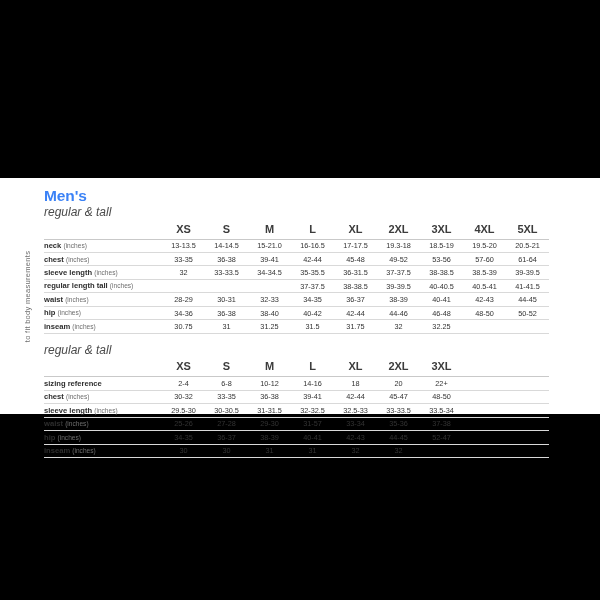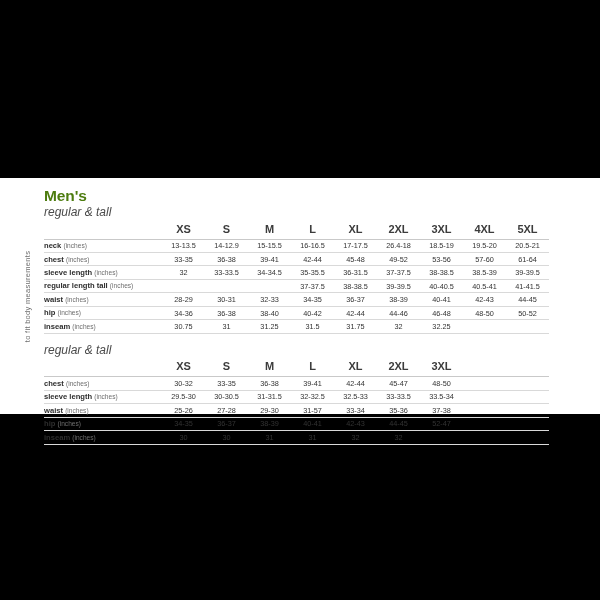"Men's" .sect-title { color: #4d7c0f -> #3b82f6 }
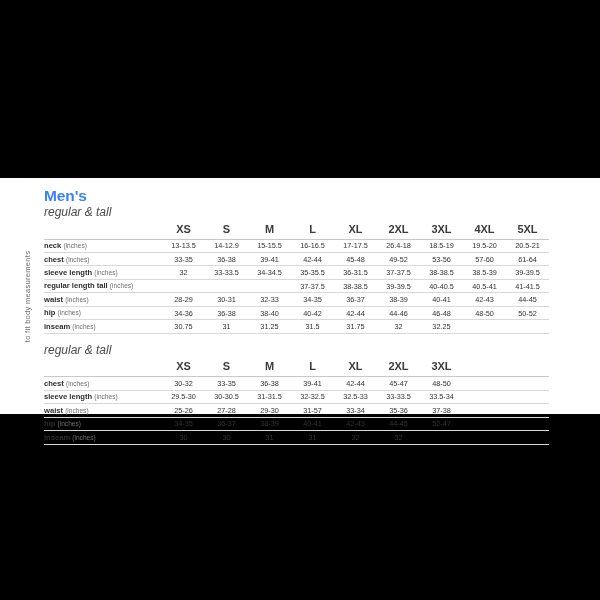"14-12.9" td { text: 14-12.9 -> 14-14.5 }
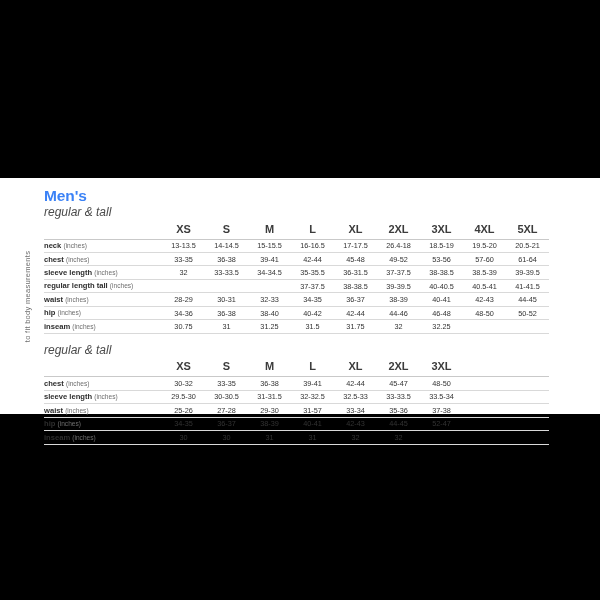"15-15.5" td { text: 15-15.5 -> 15-21.0 }
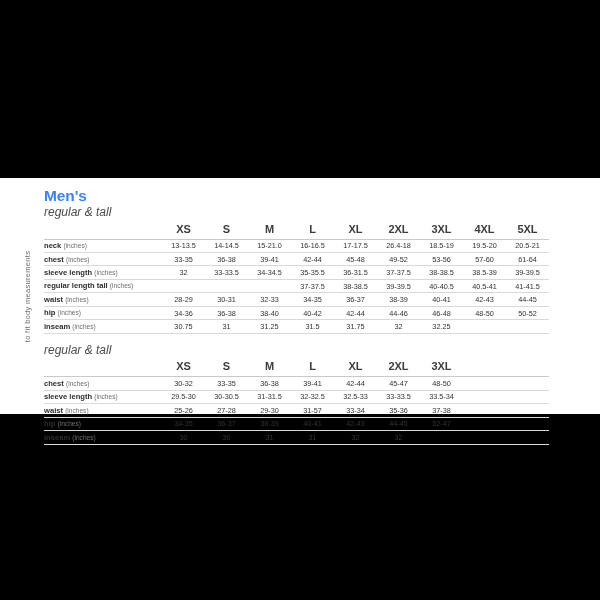"26.4-18" td { text: 26.4-18 -> 19.3-18 }
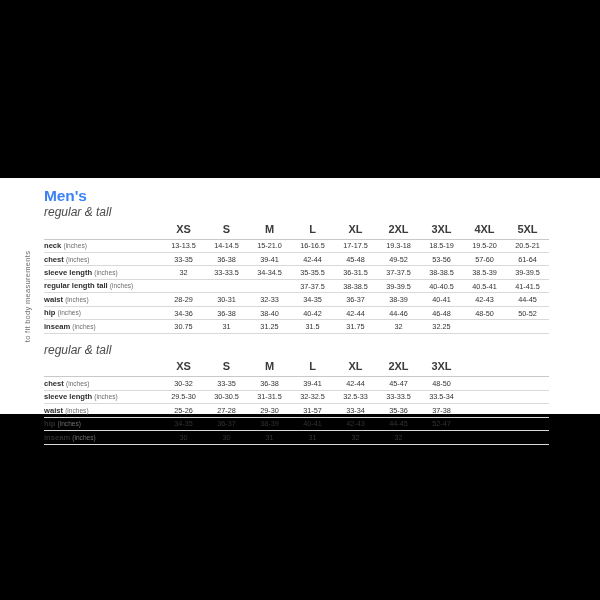"sizing reference" tr { html: none -> <tr> <td><span>sizing reference</span> <span></span></td> <td>2-4</td> <td>6-8</td> <td>10-12</td> <td>14-16</td> <td>18</td> <td>20</td> <td>22+</td> <td></td> <td></td> </tr> }
